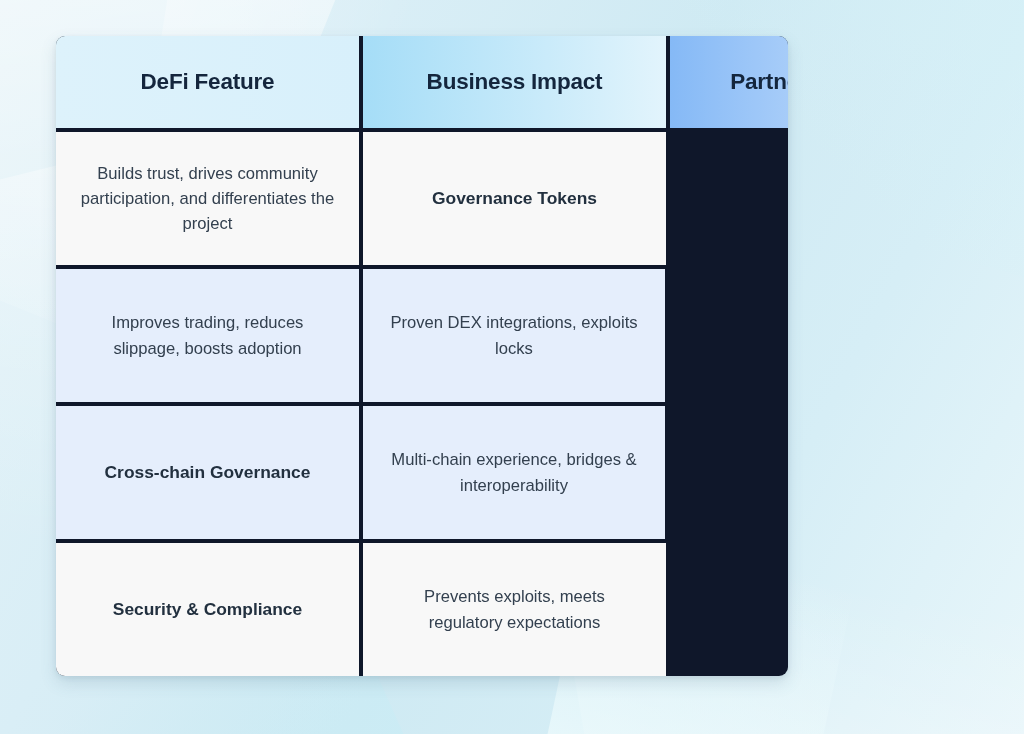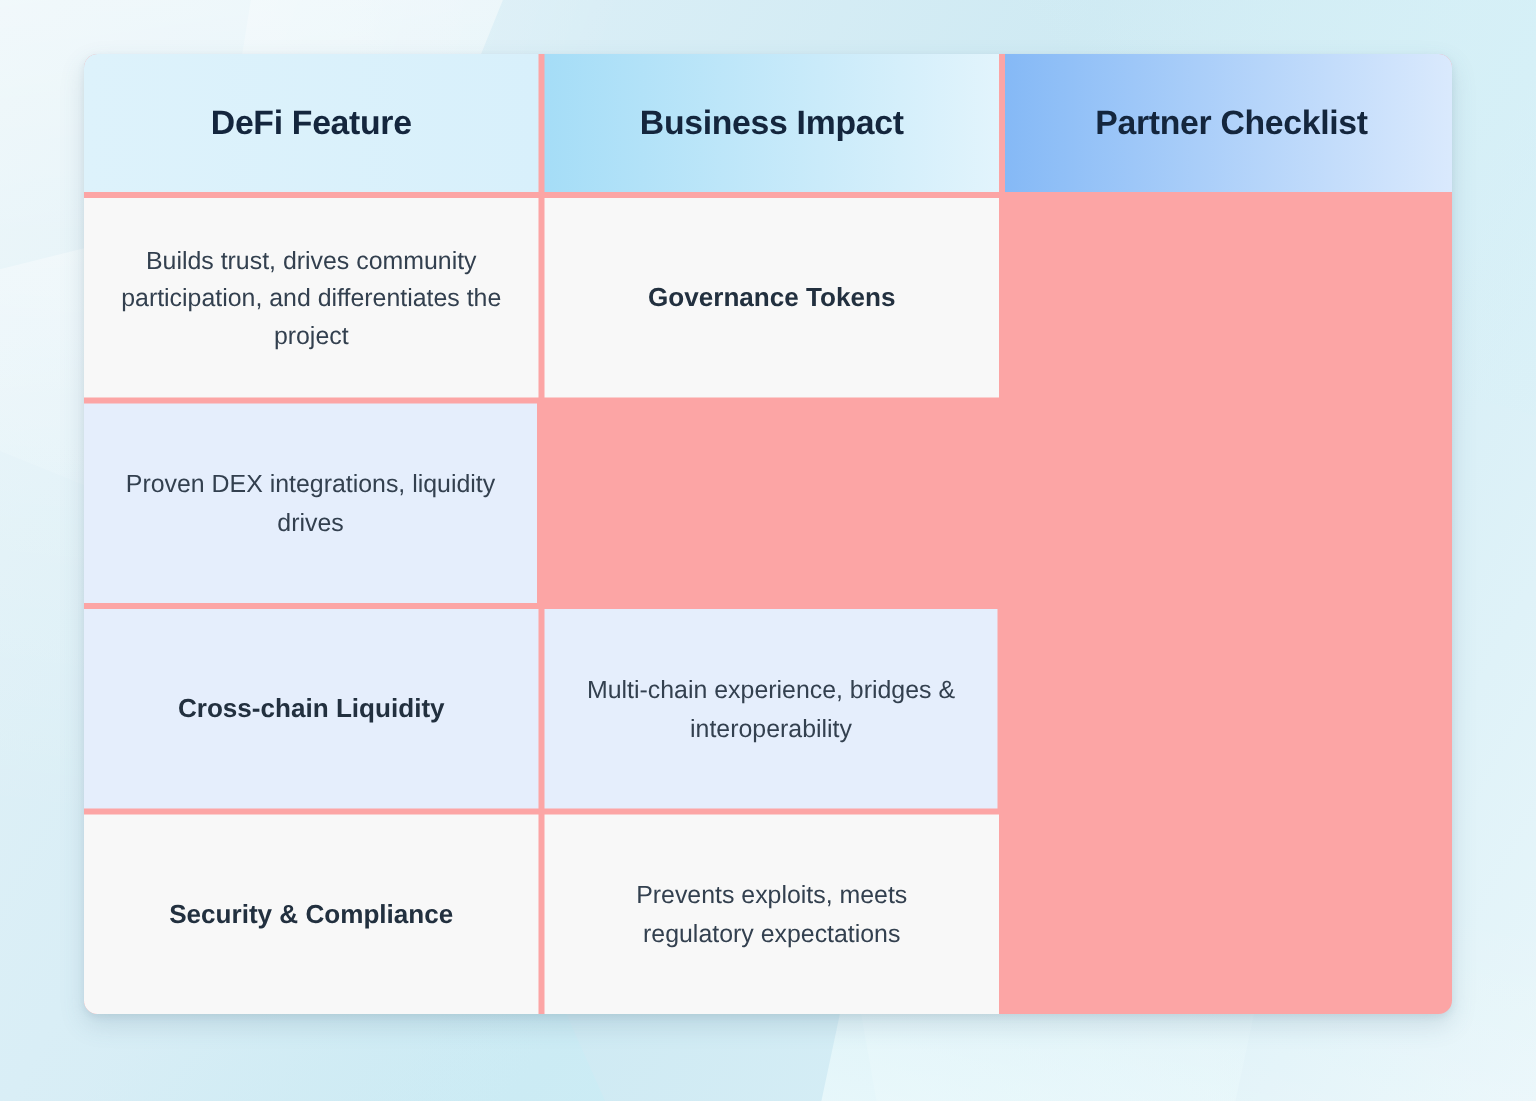"DeFi Feature" #table-card { background: #fca5a5 -> #0f172a; width: 912px -> 732px }
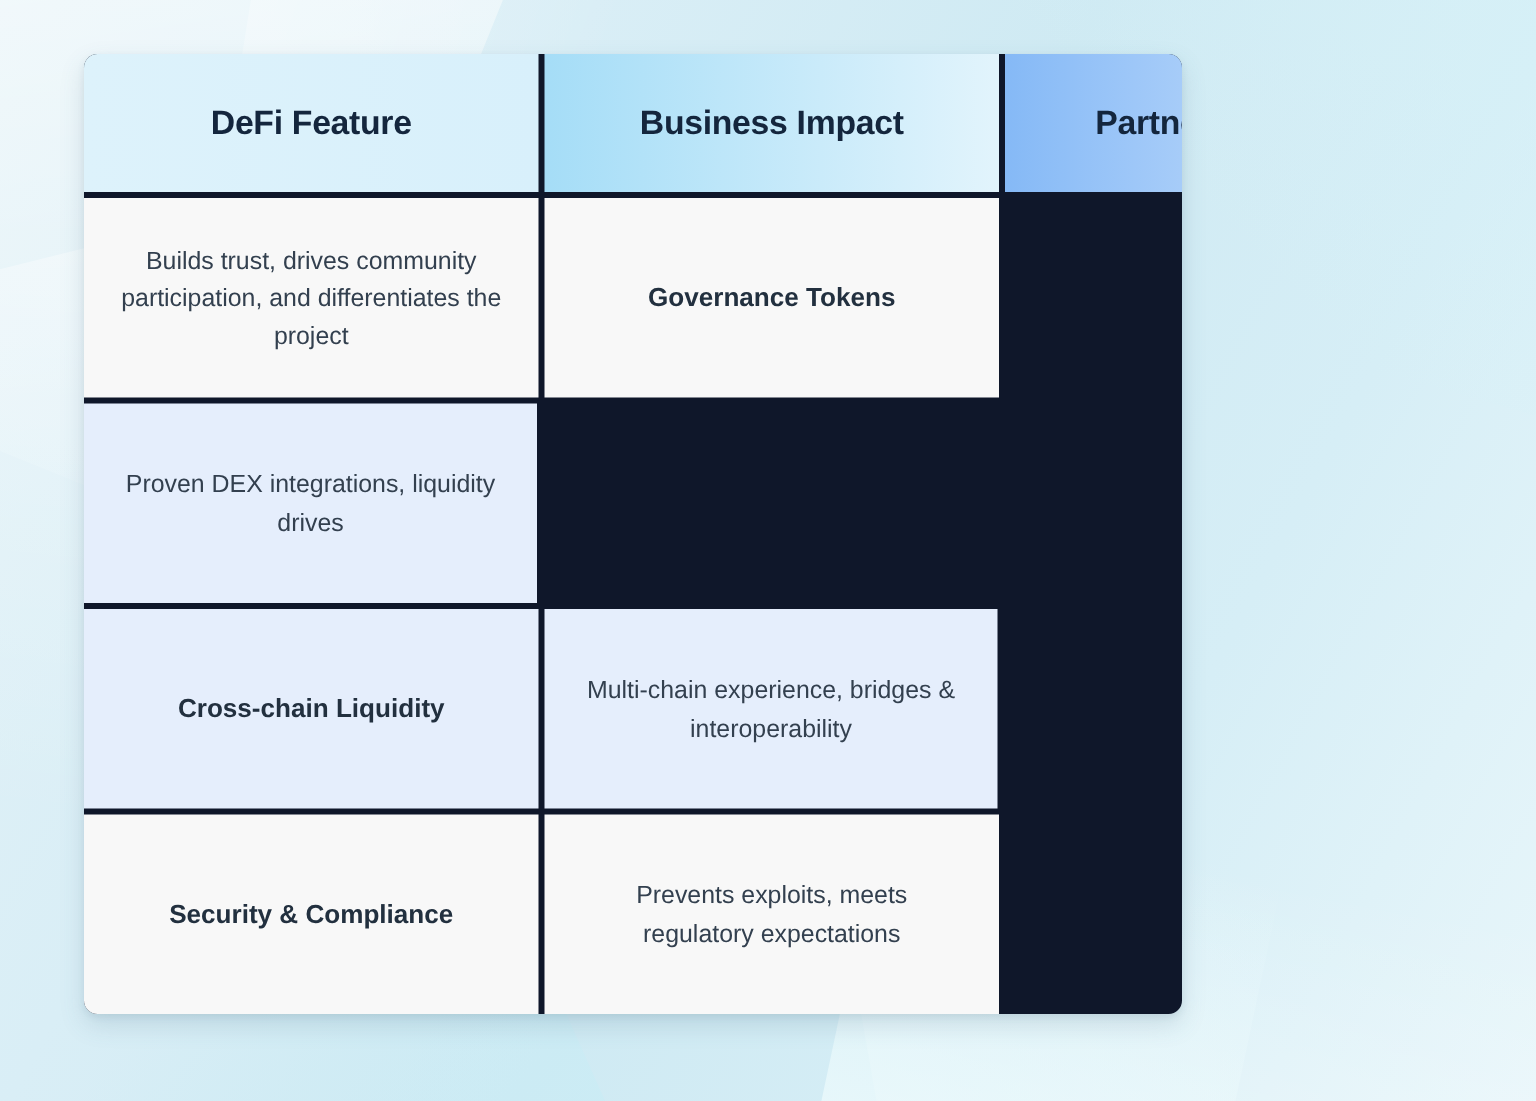"Improves trading, reduces slippage," div.t-cell { html: none -> <div> <span>Improves trading, reduces slippage, boosts adoption</span> </div> }
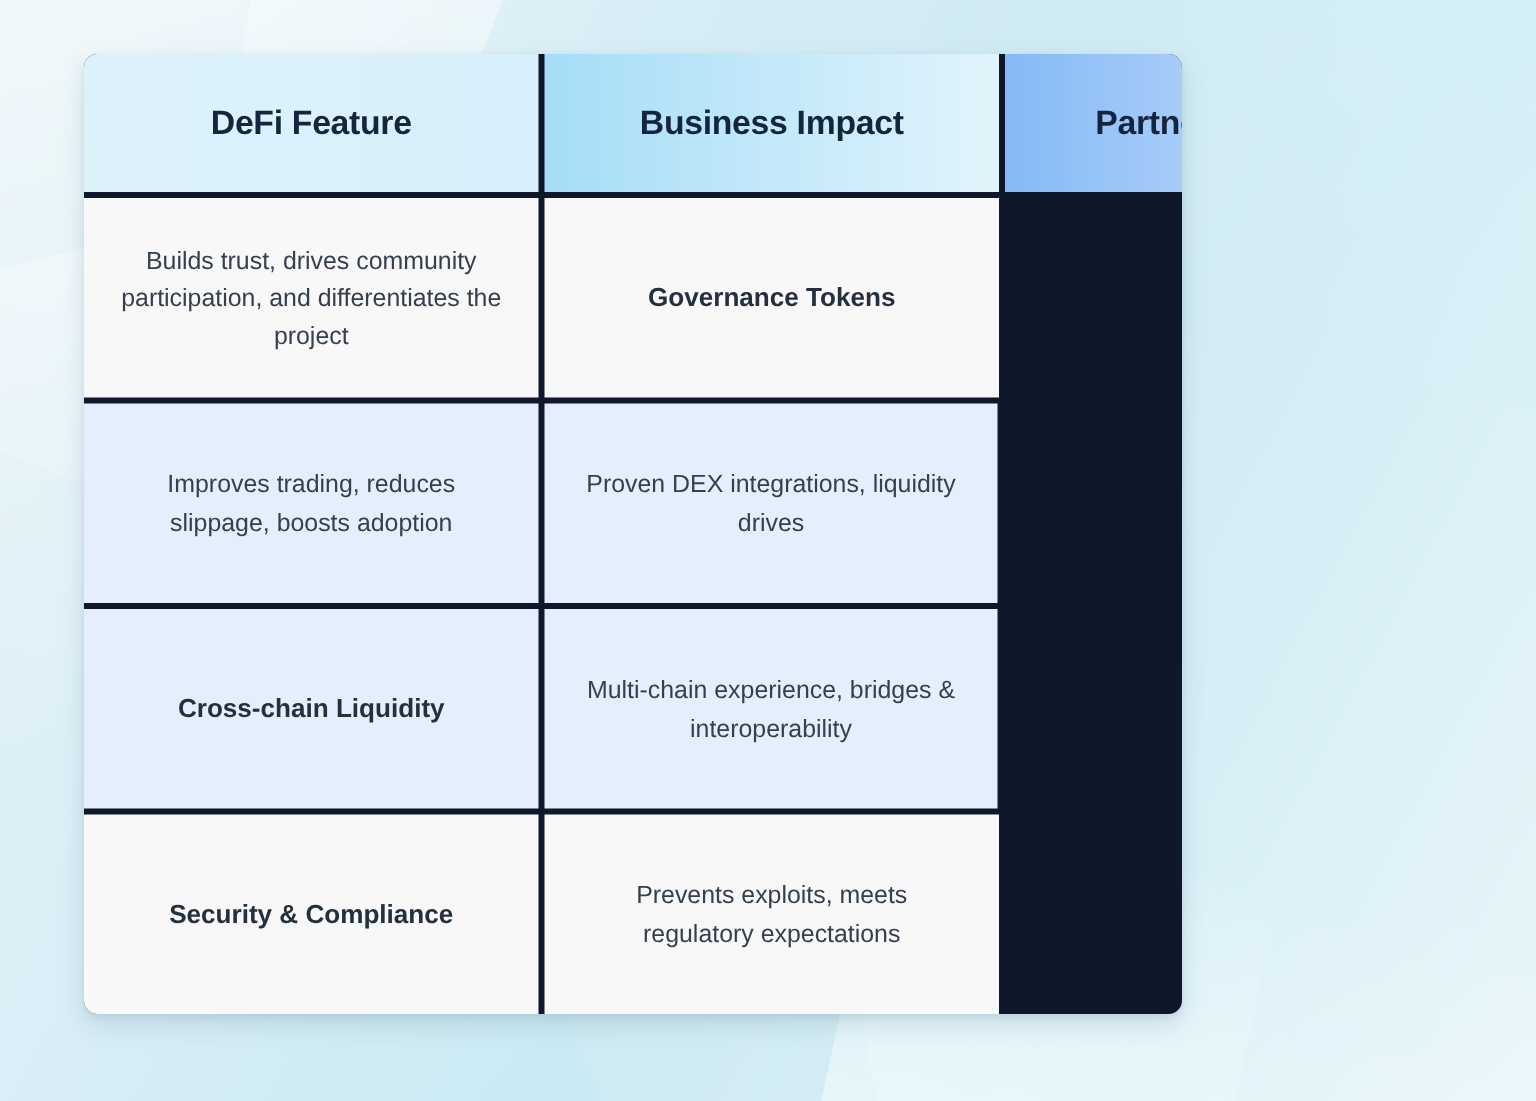"Proven DEX integrations, liquidity" span.cell-text { text: liquidity drives -> exploits locks }
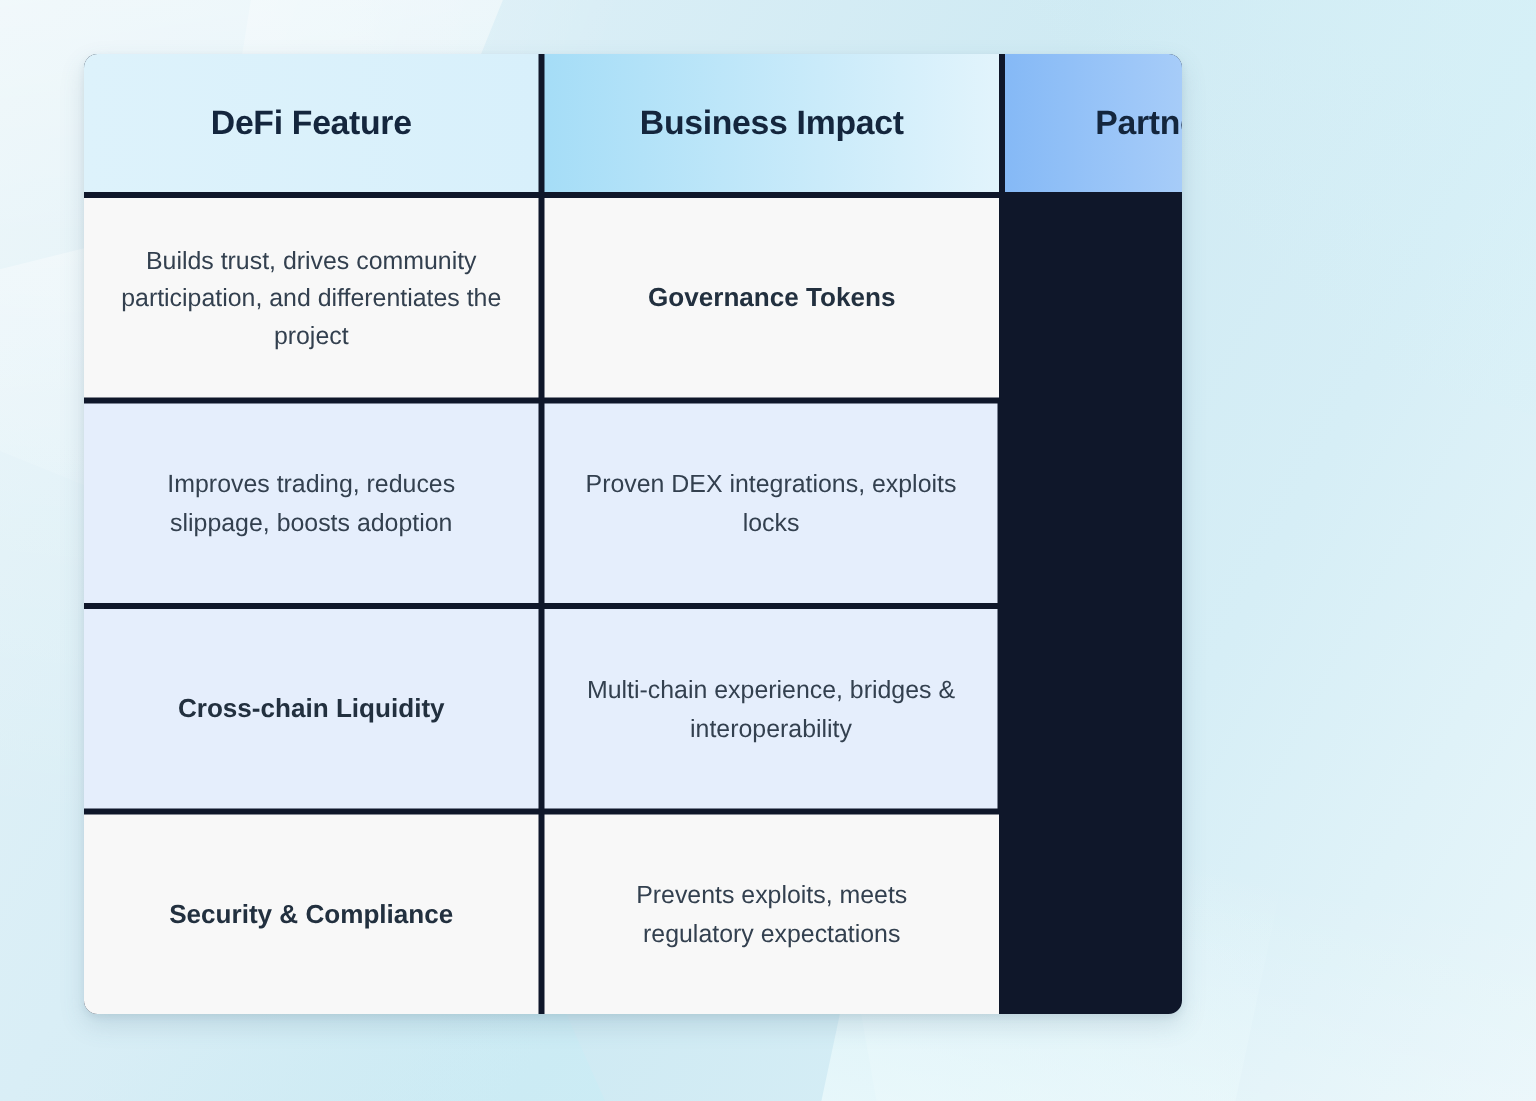"Cross-chain Liquidity" span.cell-text { text: Liquidity -> Governance }
